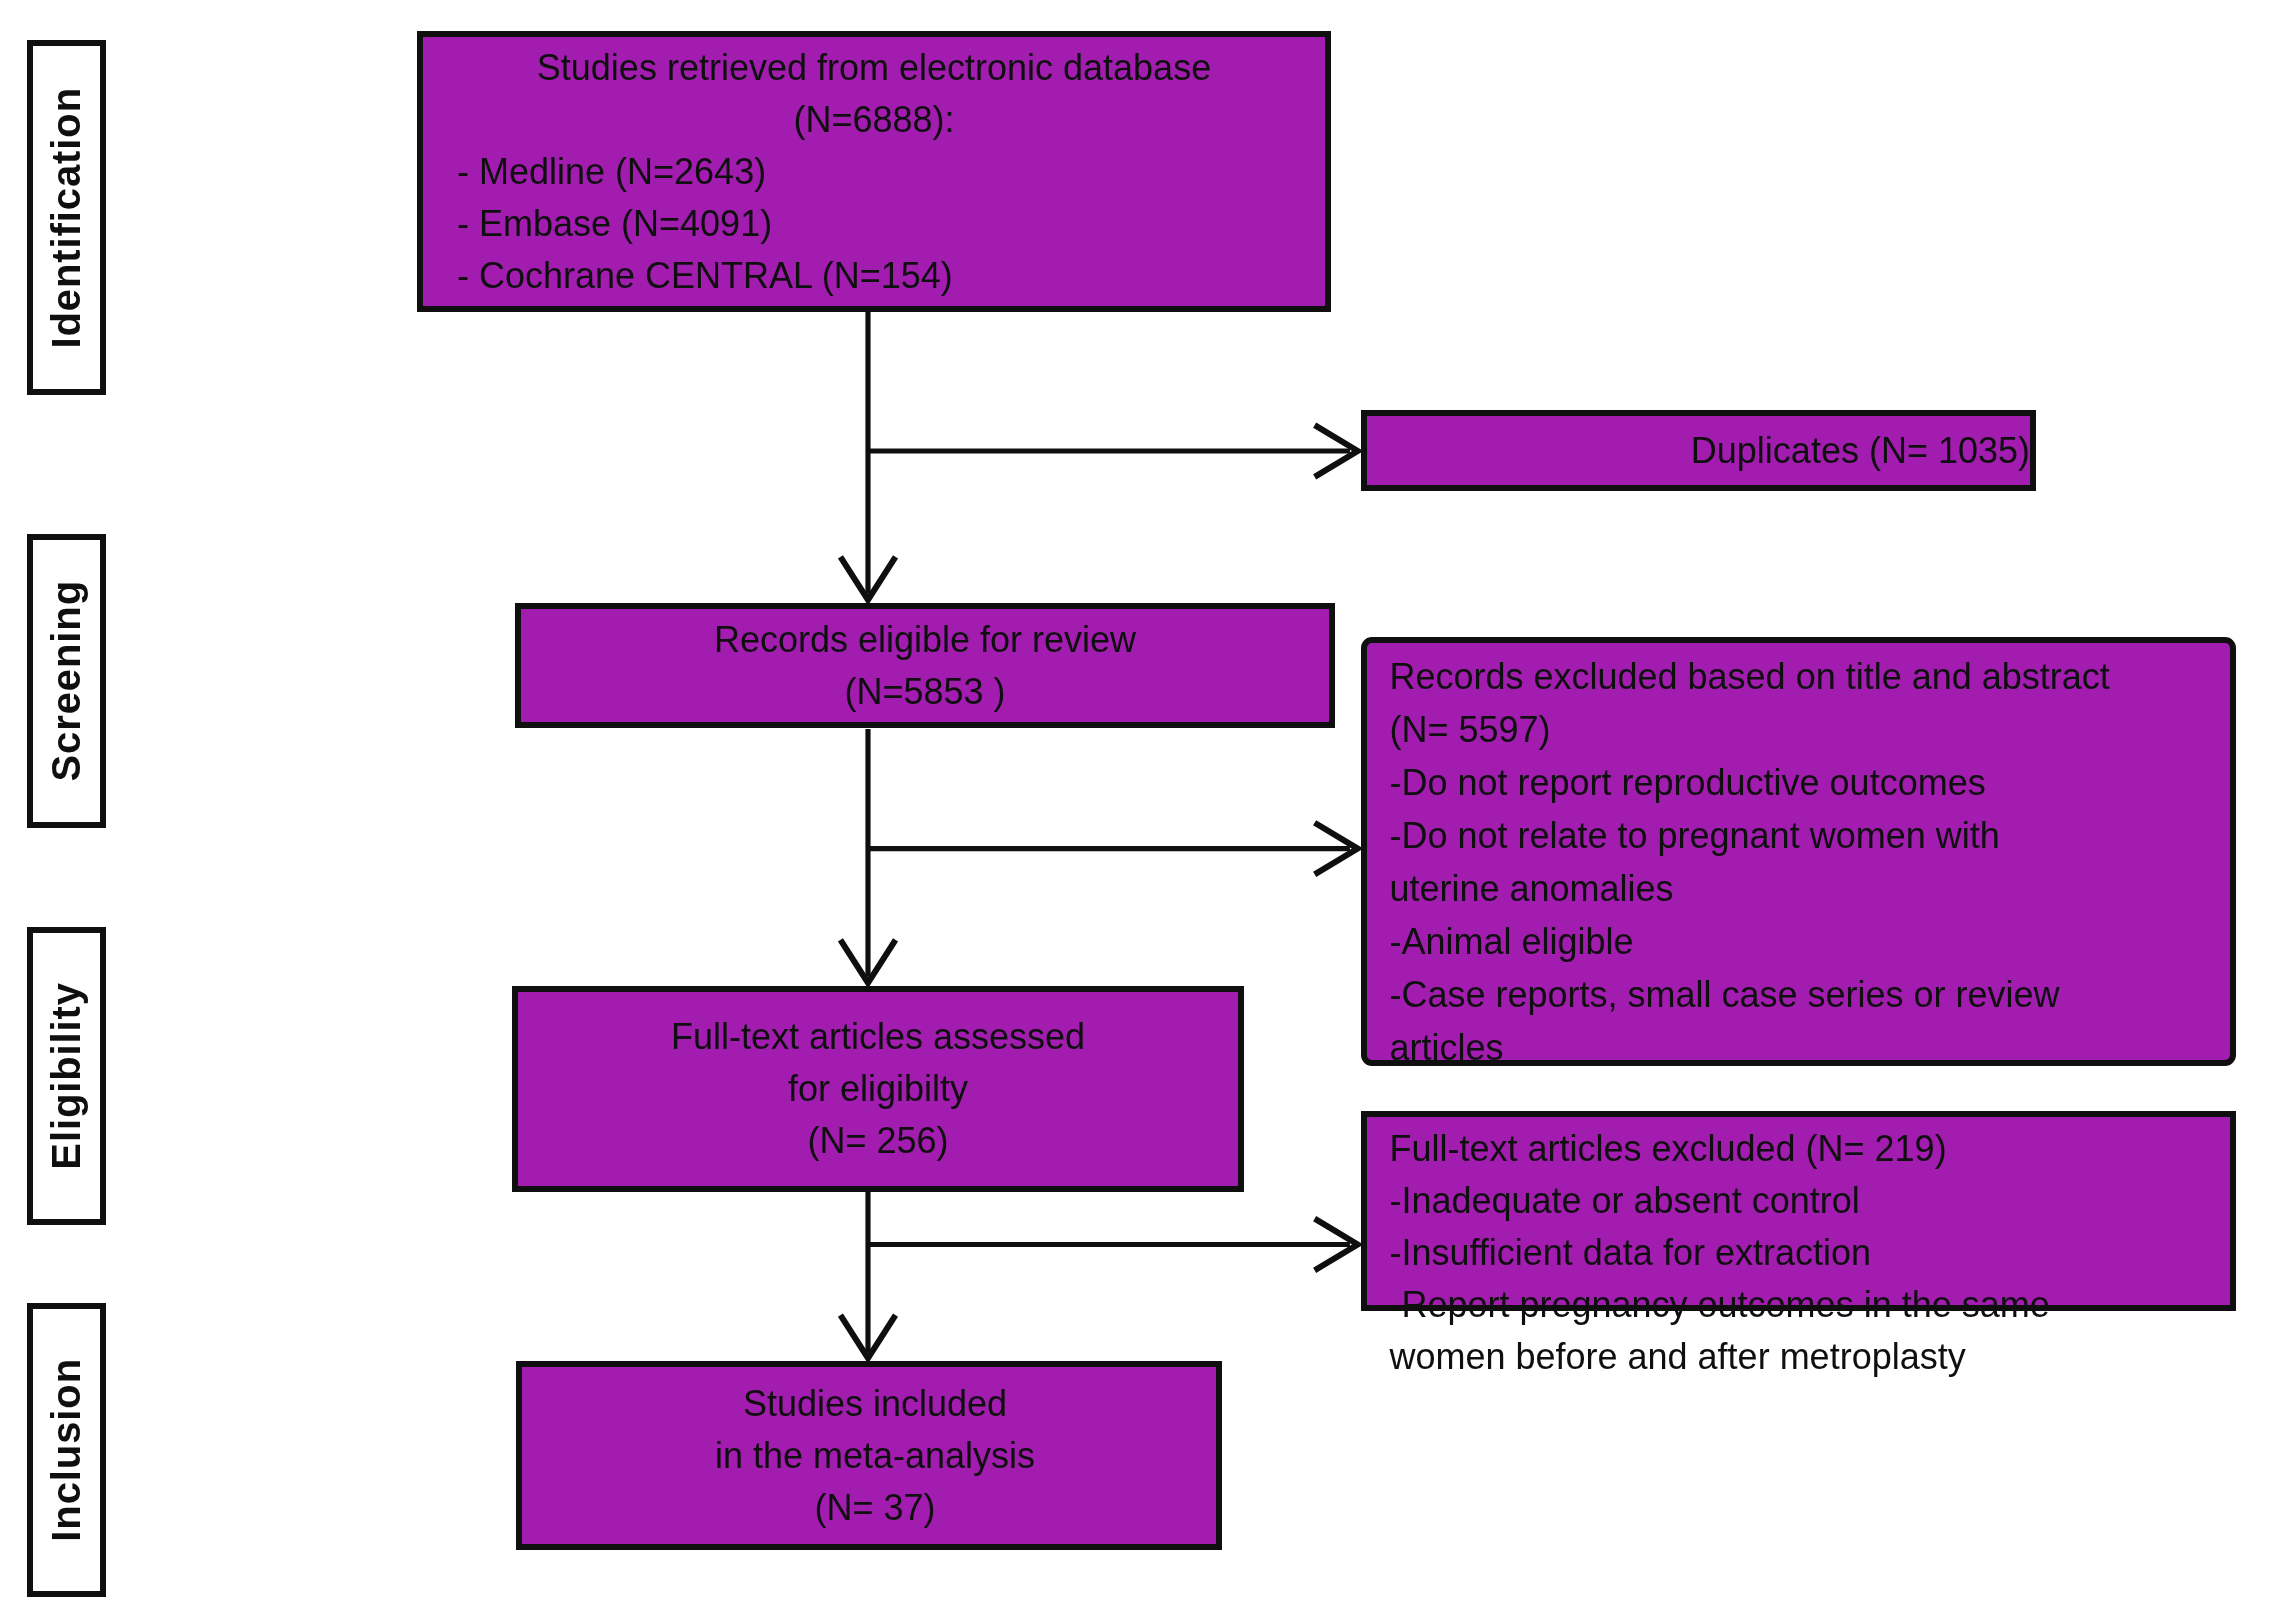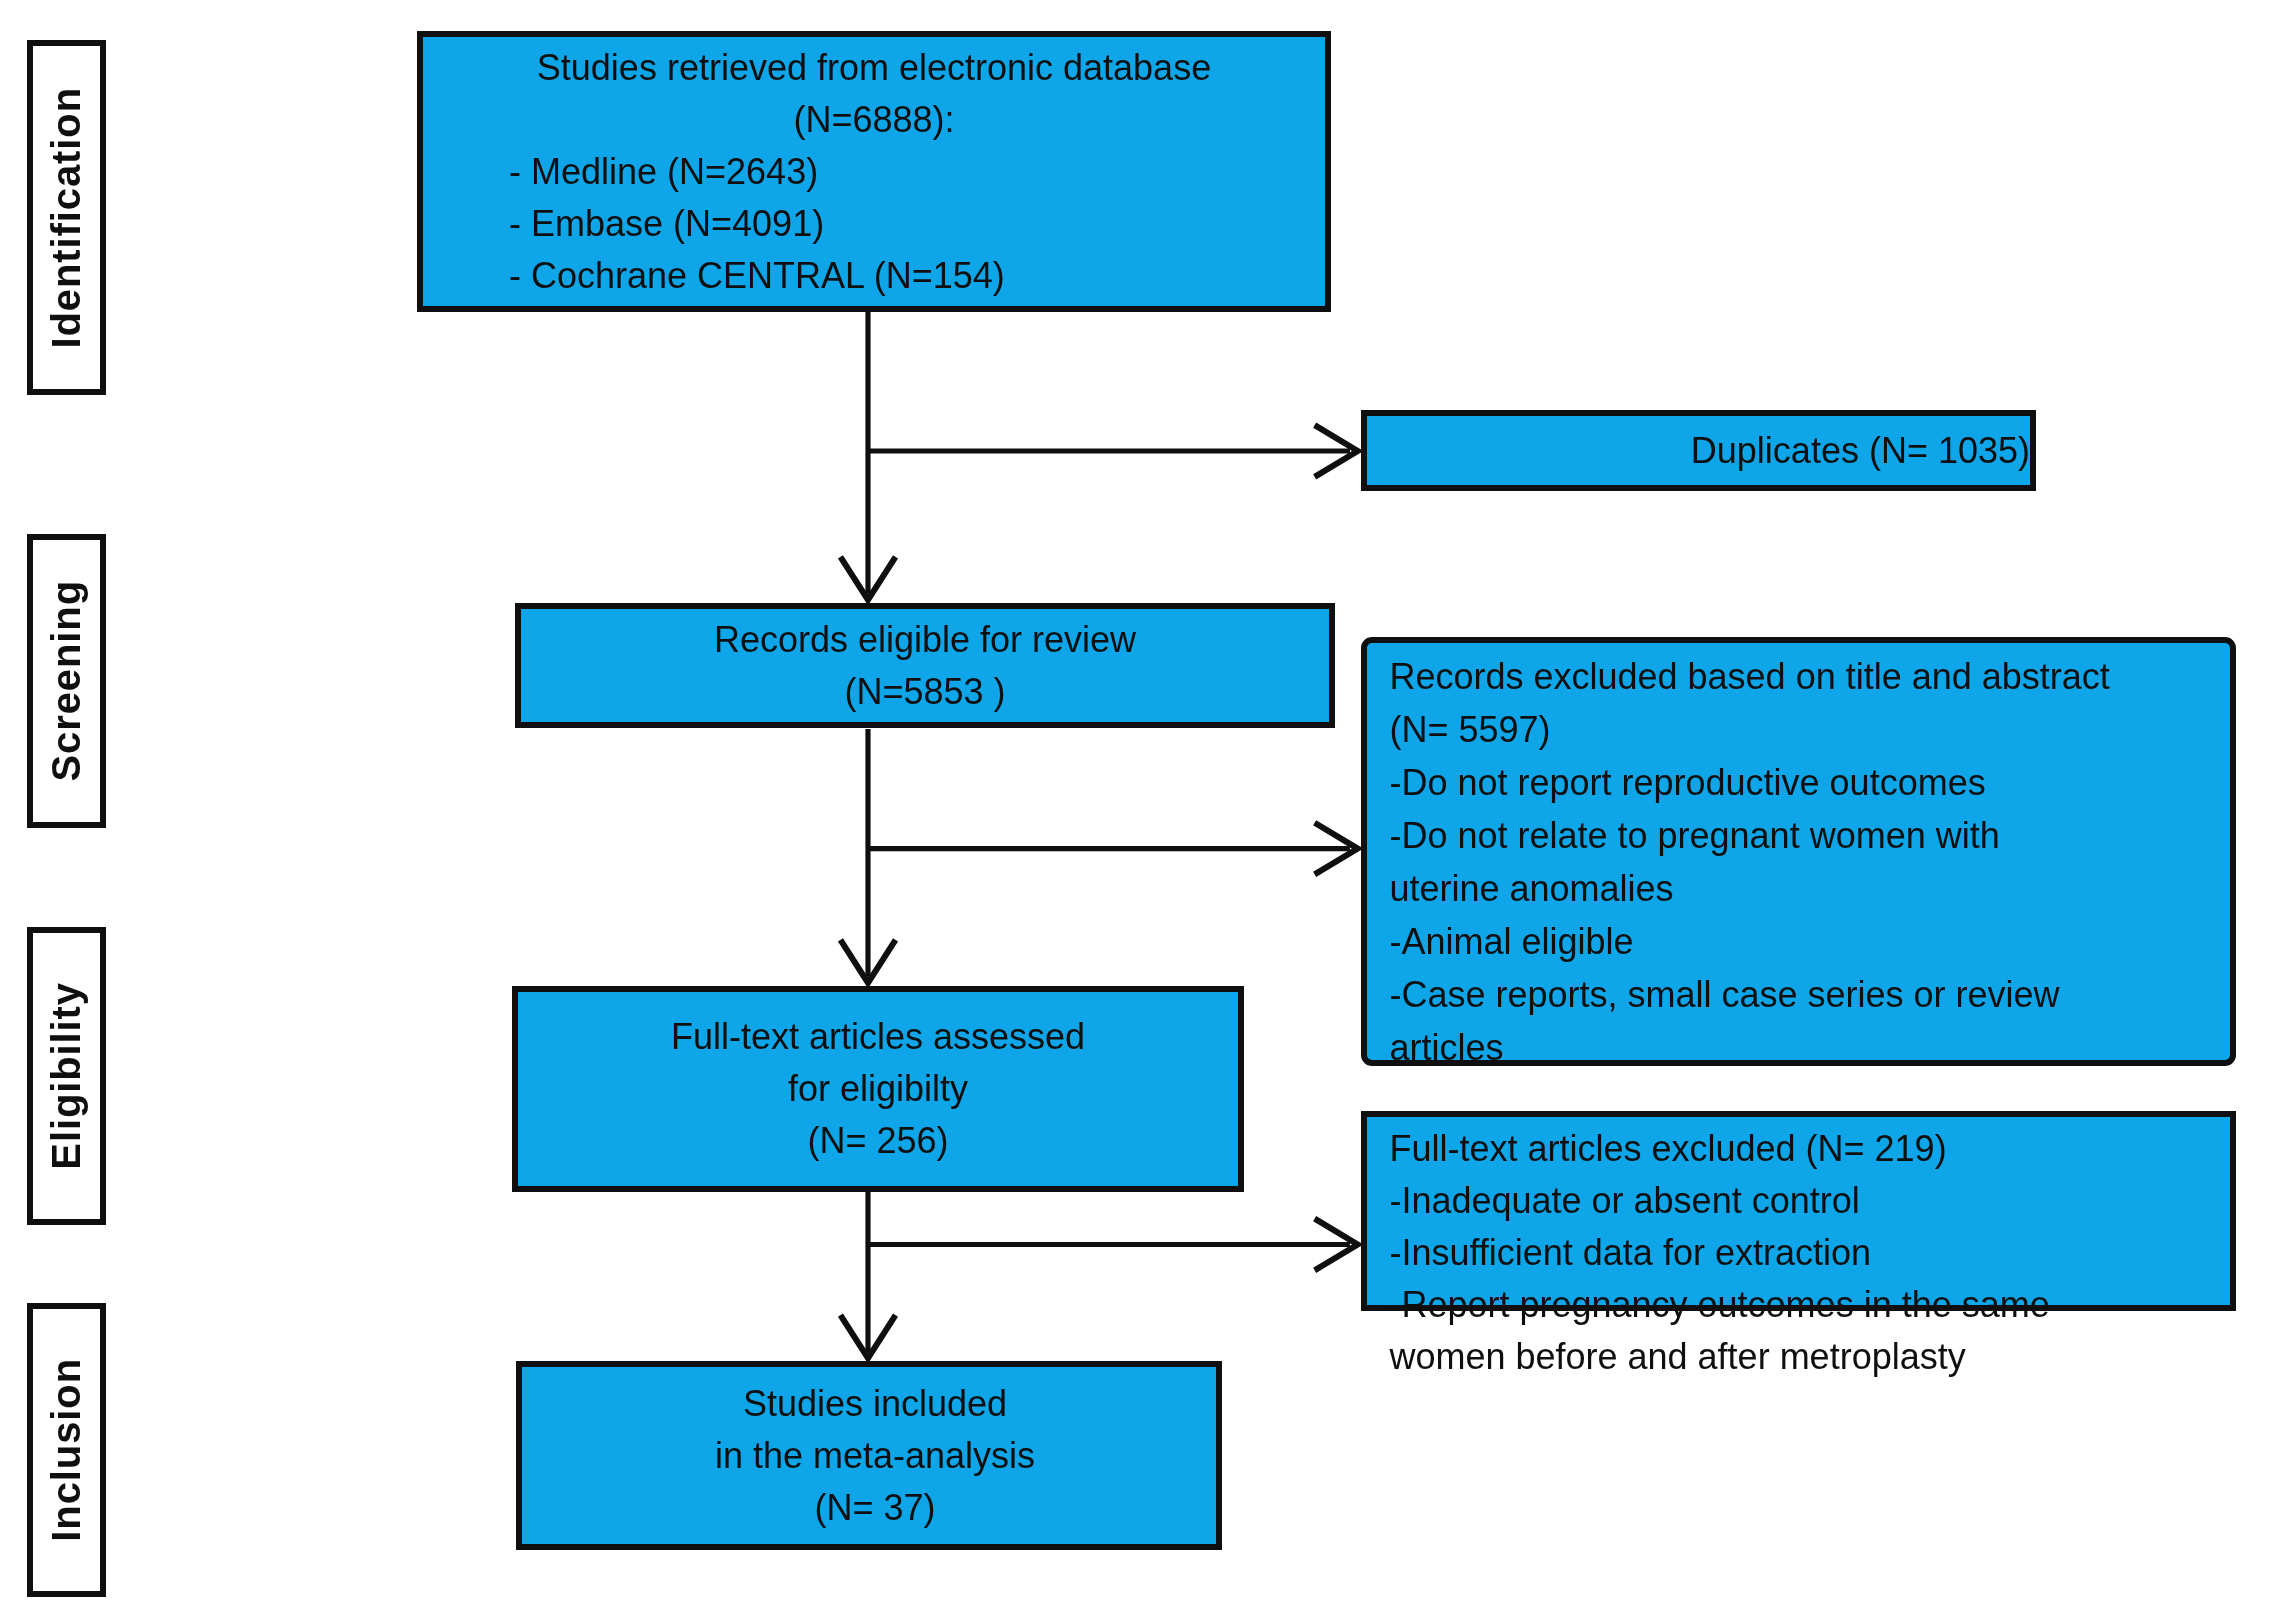"Studies retrieved from electronic" .box { background: #0ea5e9 -> #a21caf }
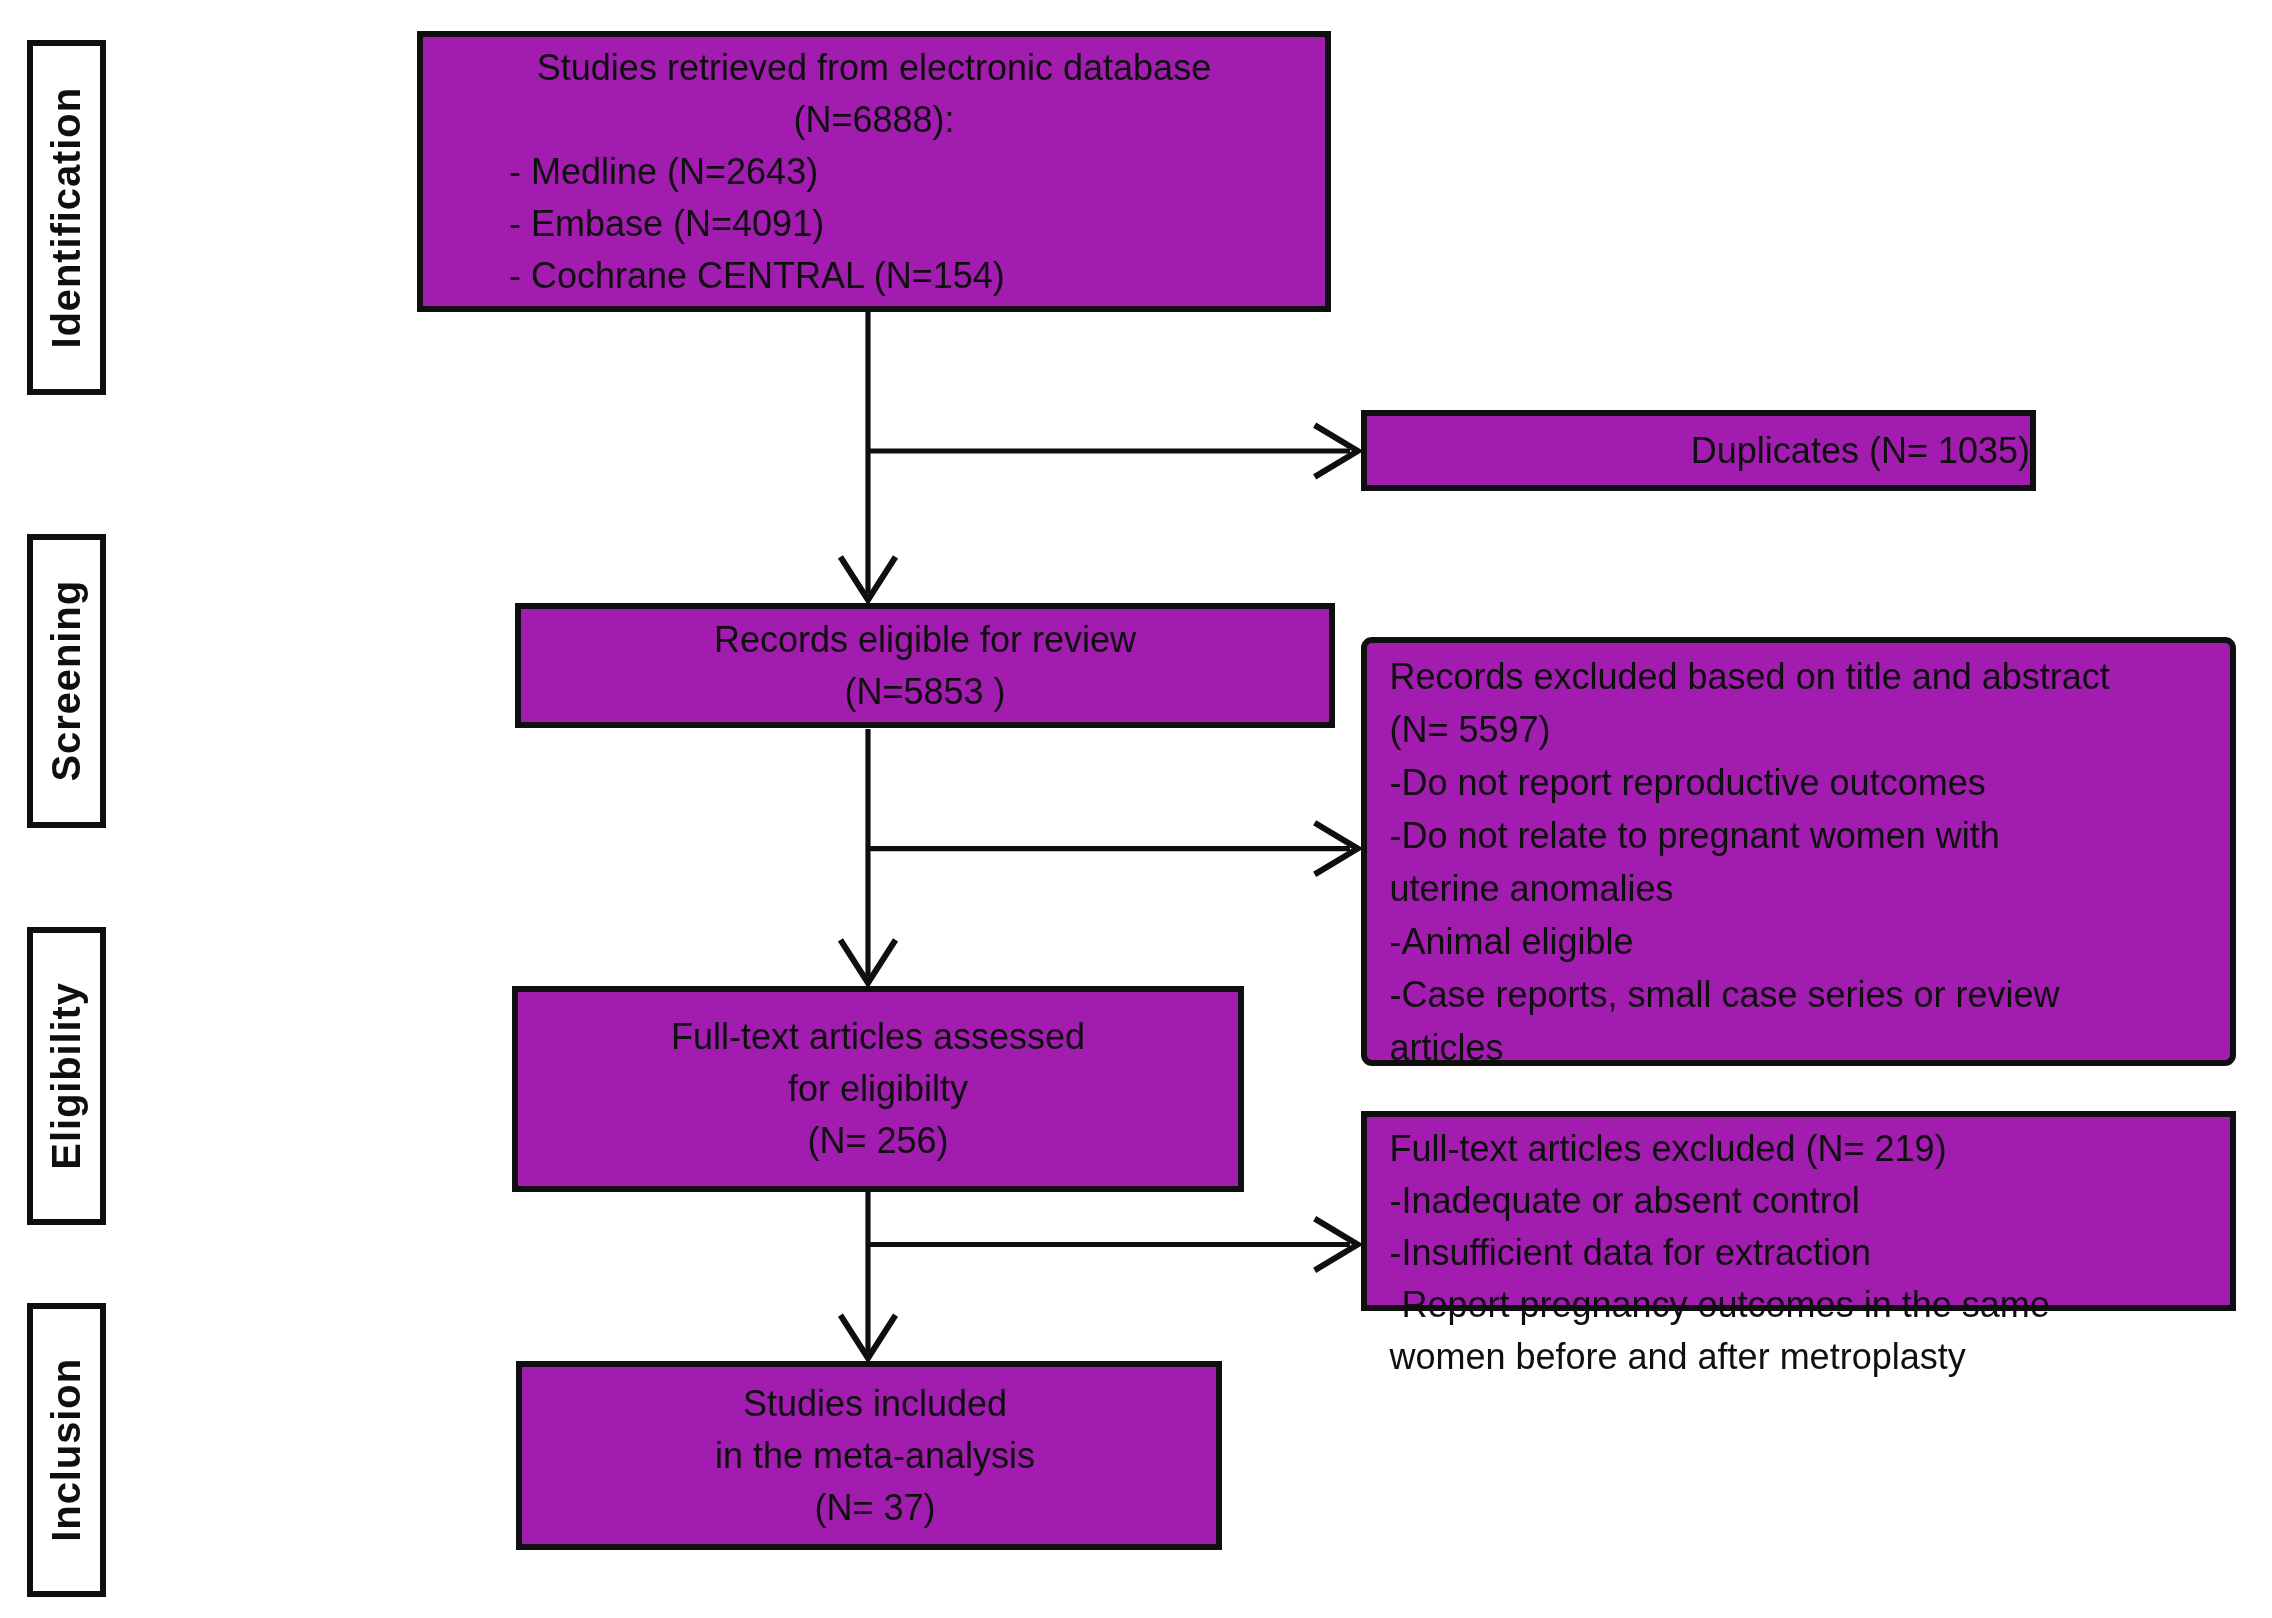"- Medline (N=2643)" .indent { padding-left: 86px -> 34px }
